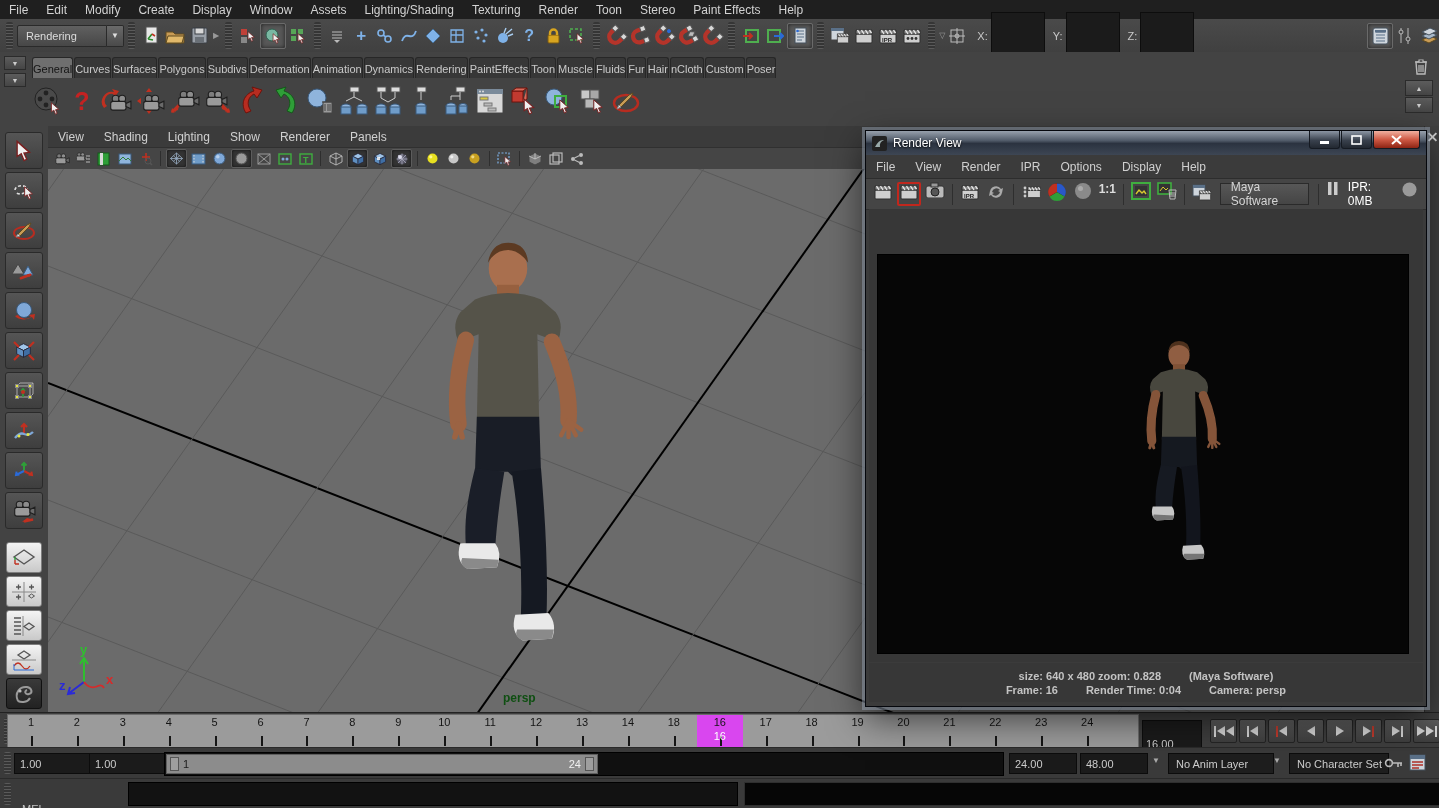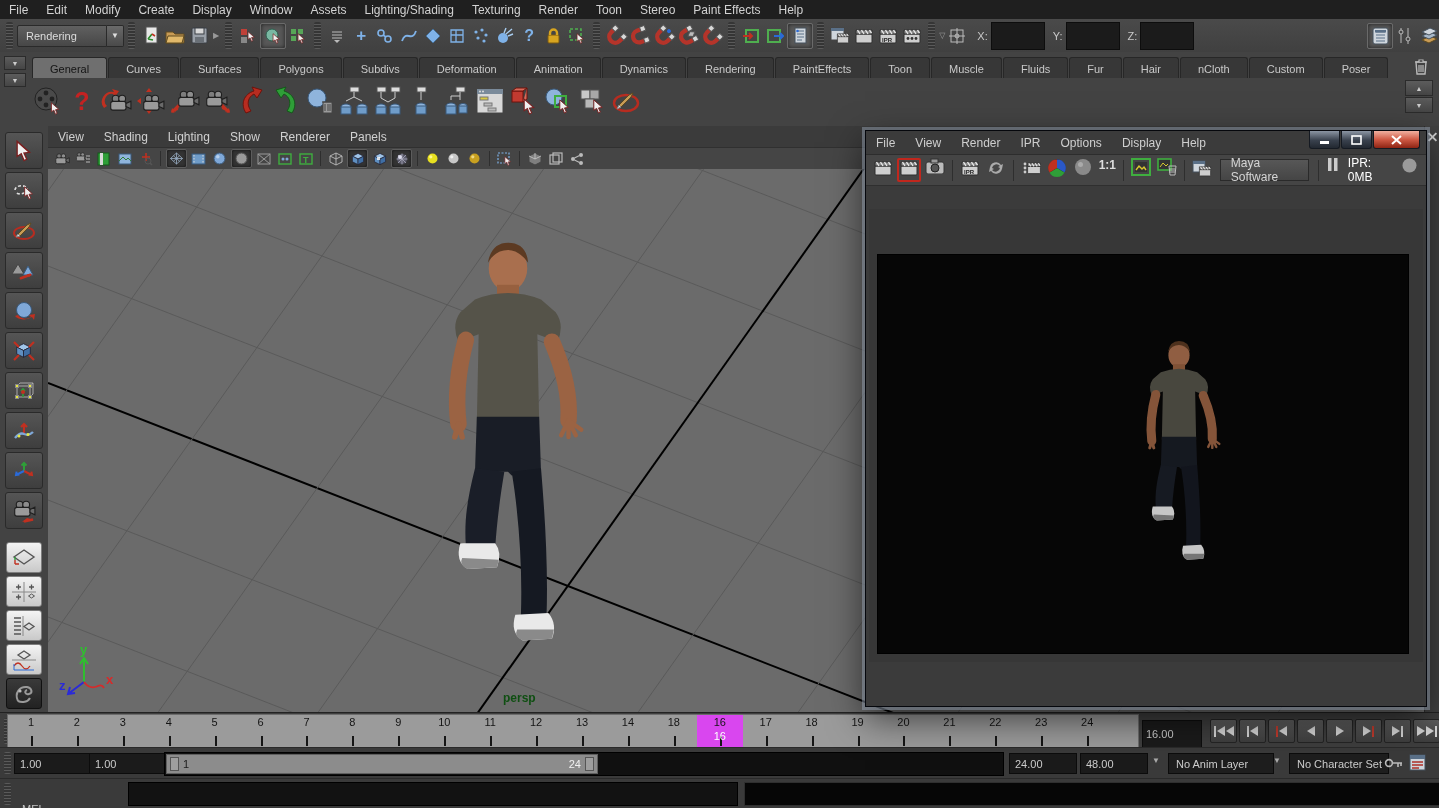"General" .tab { padding: 0 17px -> 0 0 }
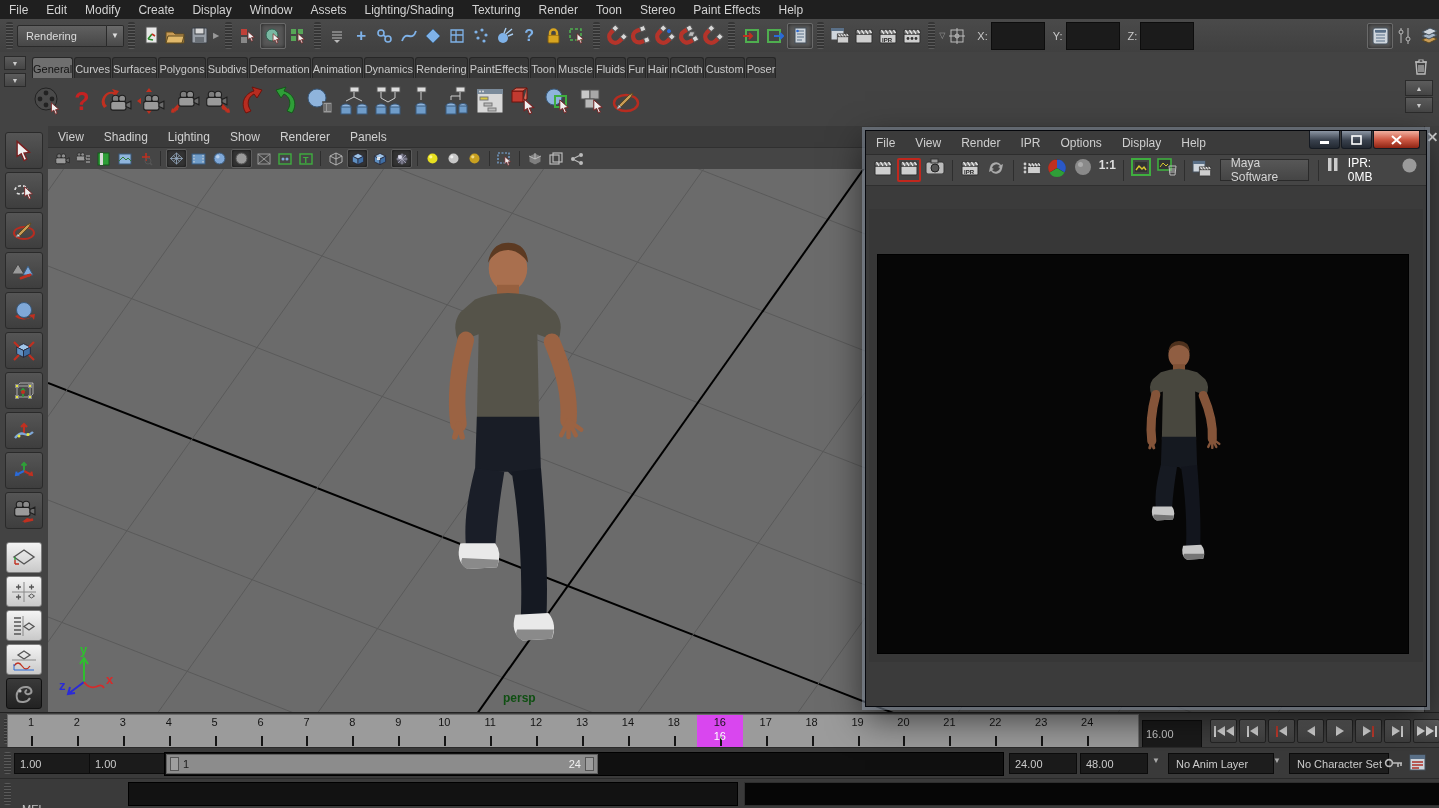"Render View" div { html: none -> <div> <svg> <rect></rect> <path></path> </svg> <span>Render View</span> </div> }
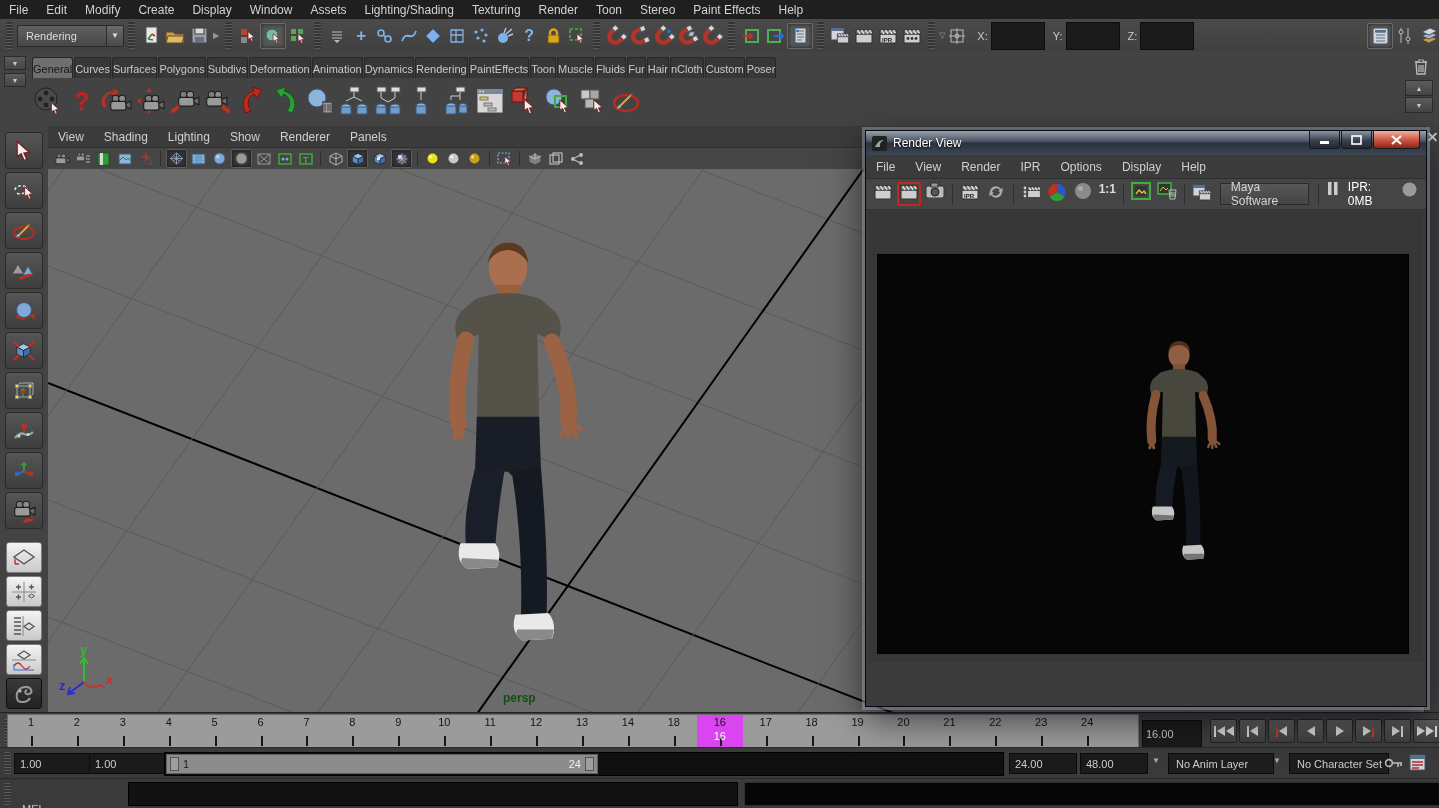"size: 640 x 480 zoom:" div { html: none -> <div> <div> <span>size: 640 x 480 zoom: 0.828</span> <span>(Maya Software)</span> </div> <div> <span>Frame: 16</span> <span>Render Time: 0:04</span> <span>Camera: persp</span> </div> </div> }
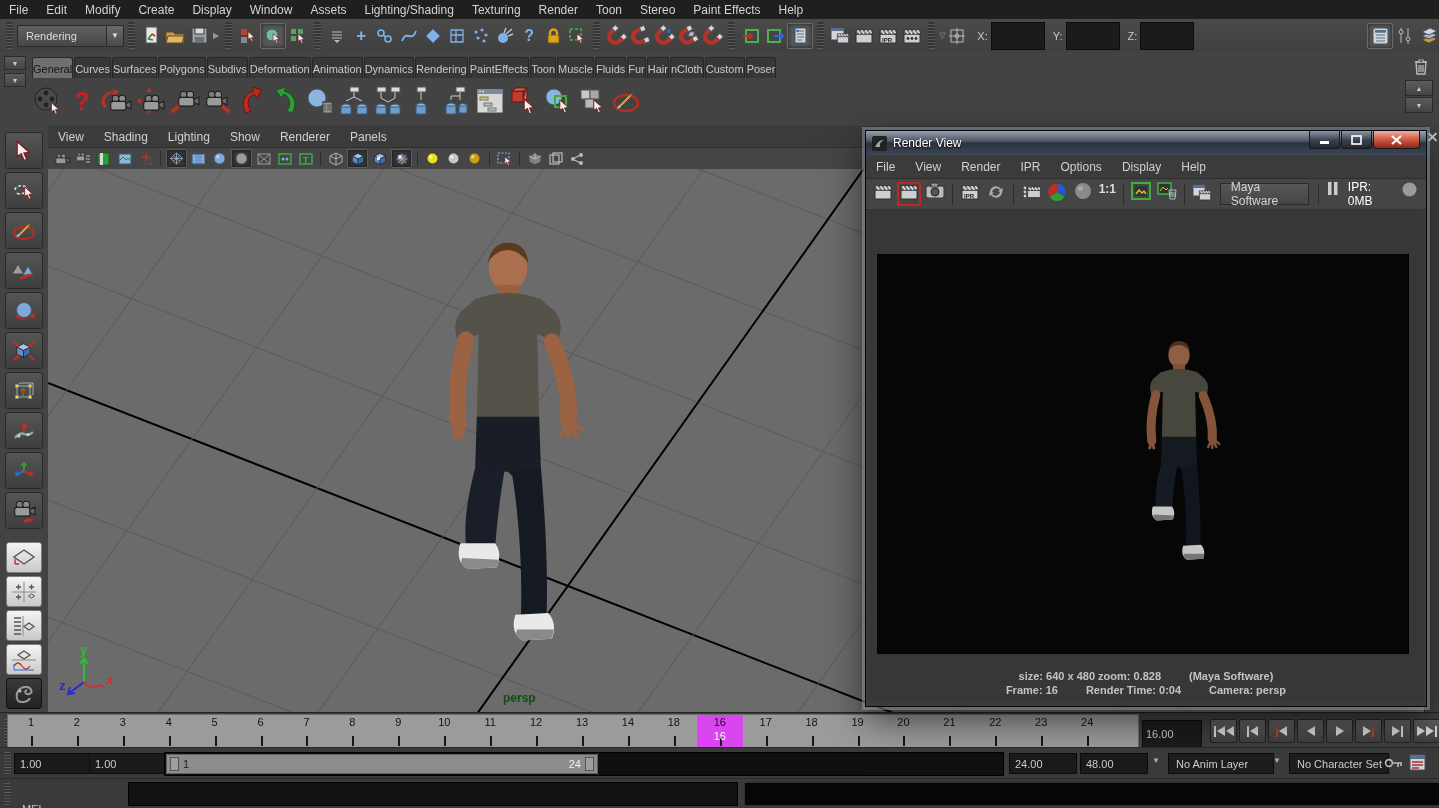"16.00" .tfield { padding: 4px 3px -> 14px 3px }
